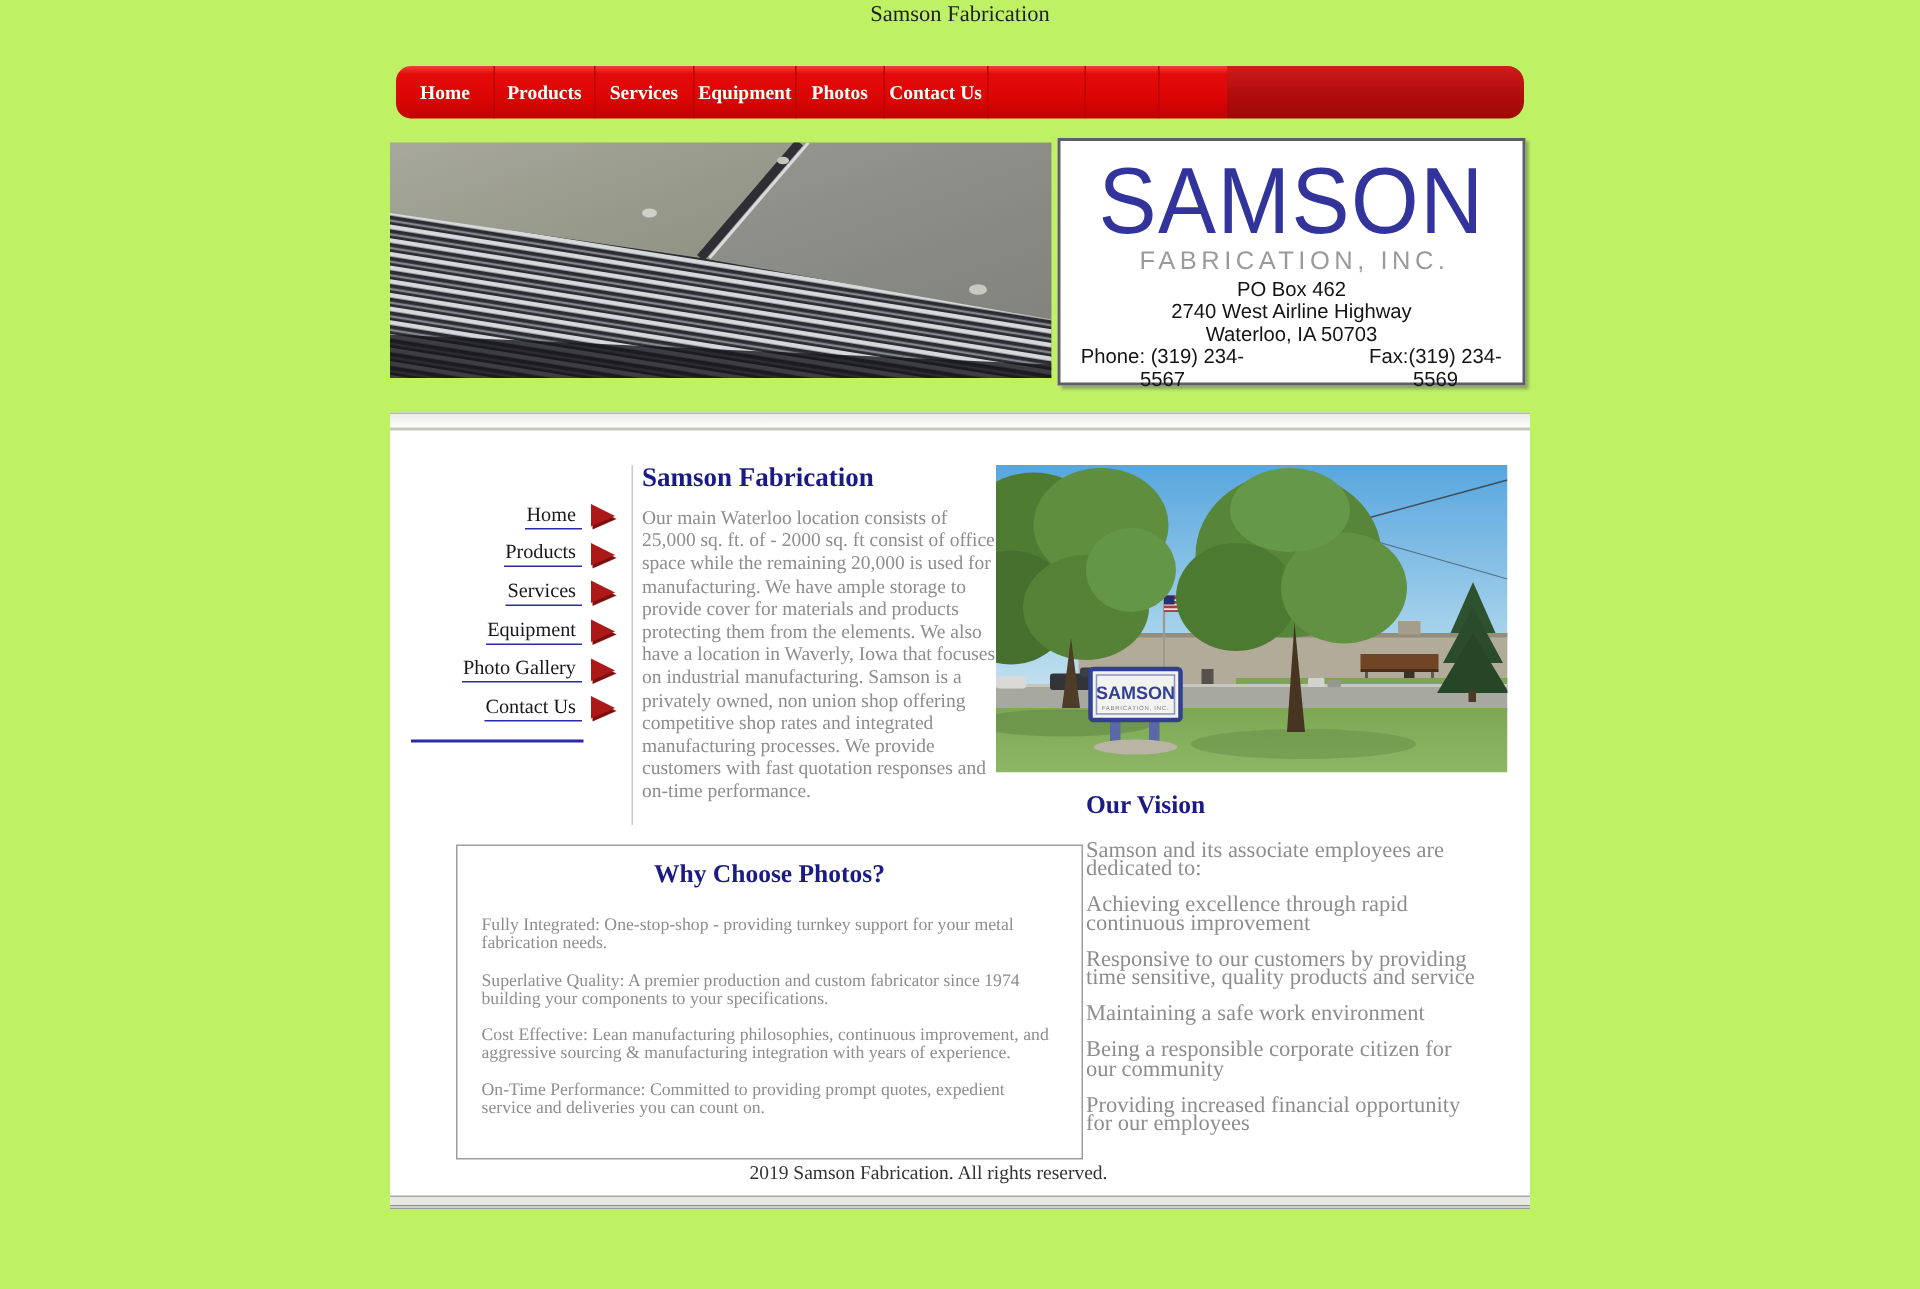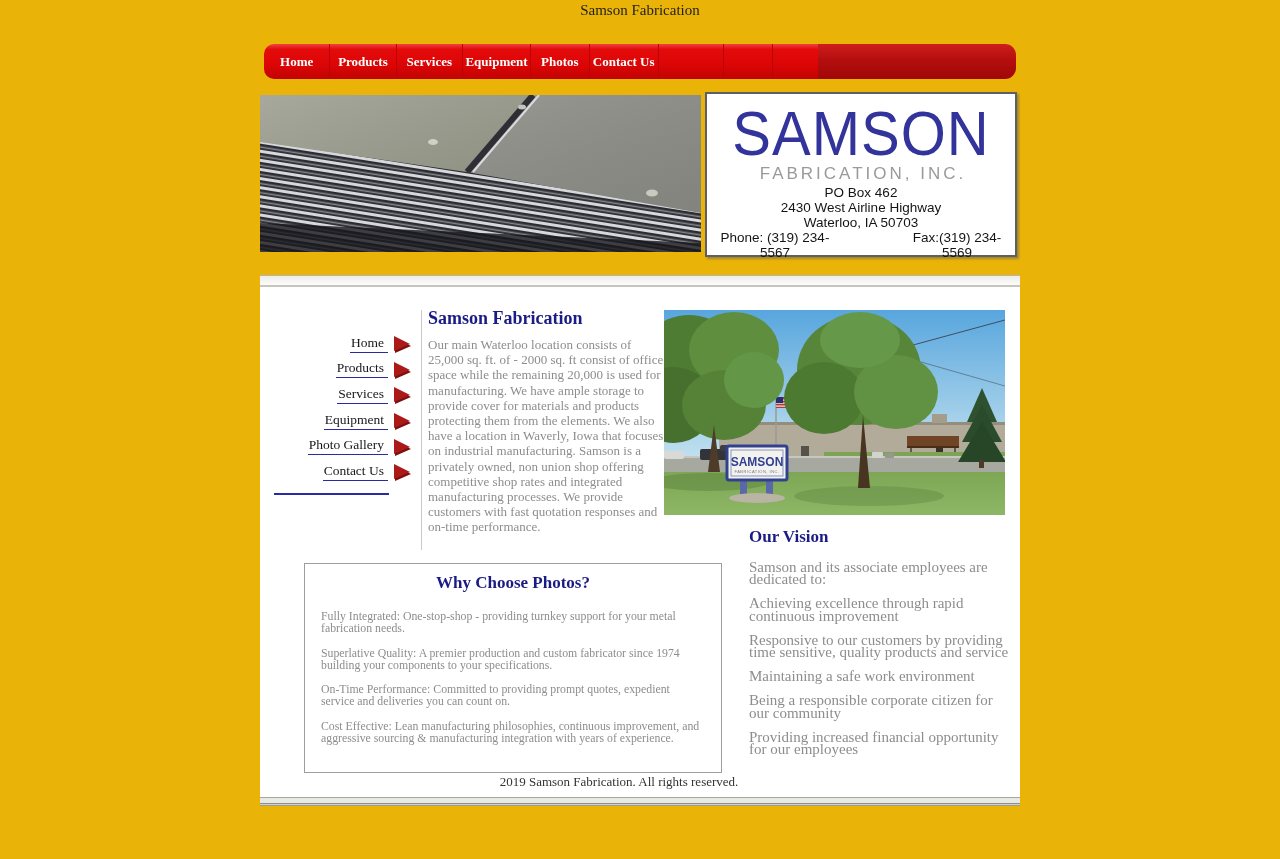"Samson Fabrication" #canvas { background: #eab308 -> #bef264 }
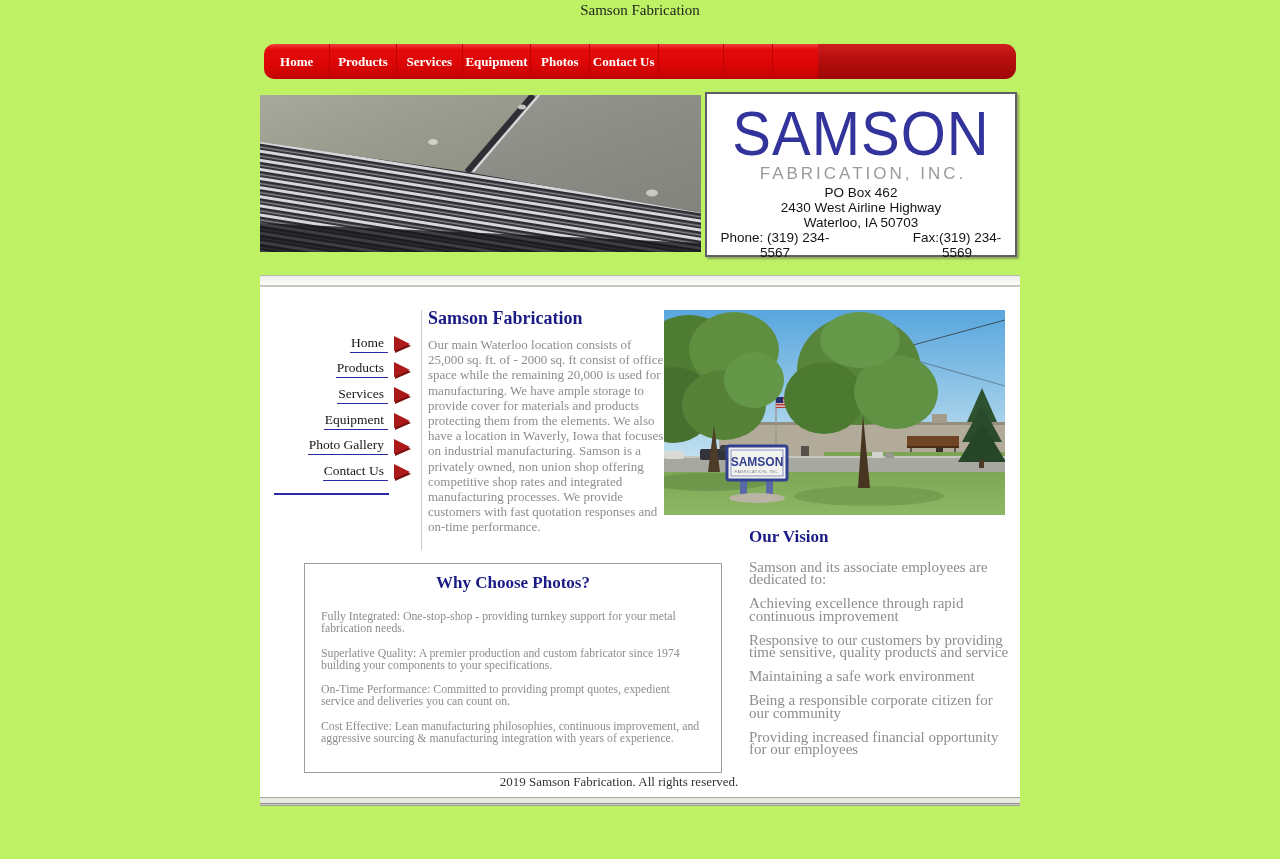"2430 West Airline Highway" div.addr { text: 2430 -> 2740 }
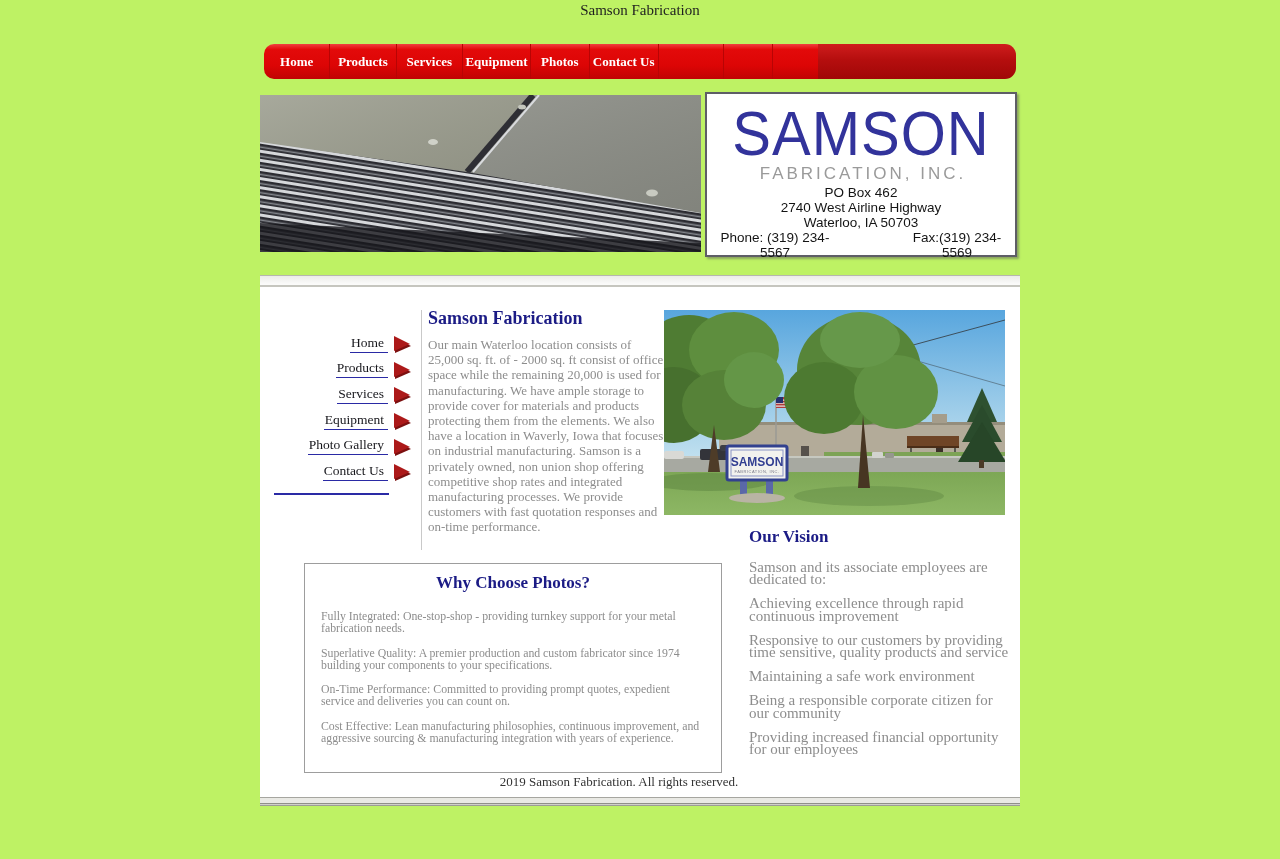"Our Vision" .vision { left: 489px -> 464px }
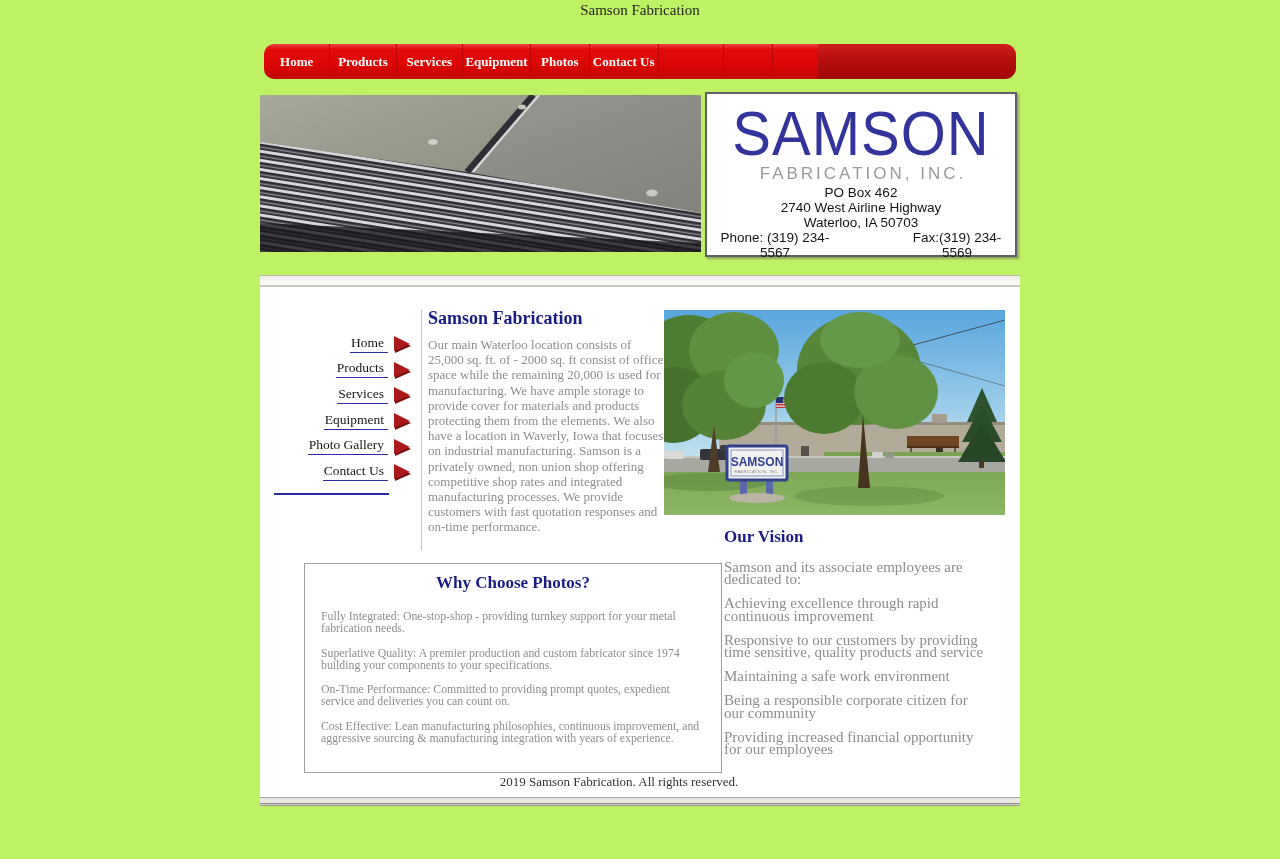"On-Time Performance: Committed to" p { order: before "Cost Effective: Lean manufacturing" -> after "Cost Effective: Lean manufacturing" }
